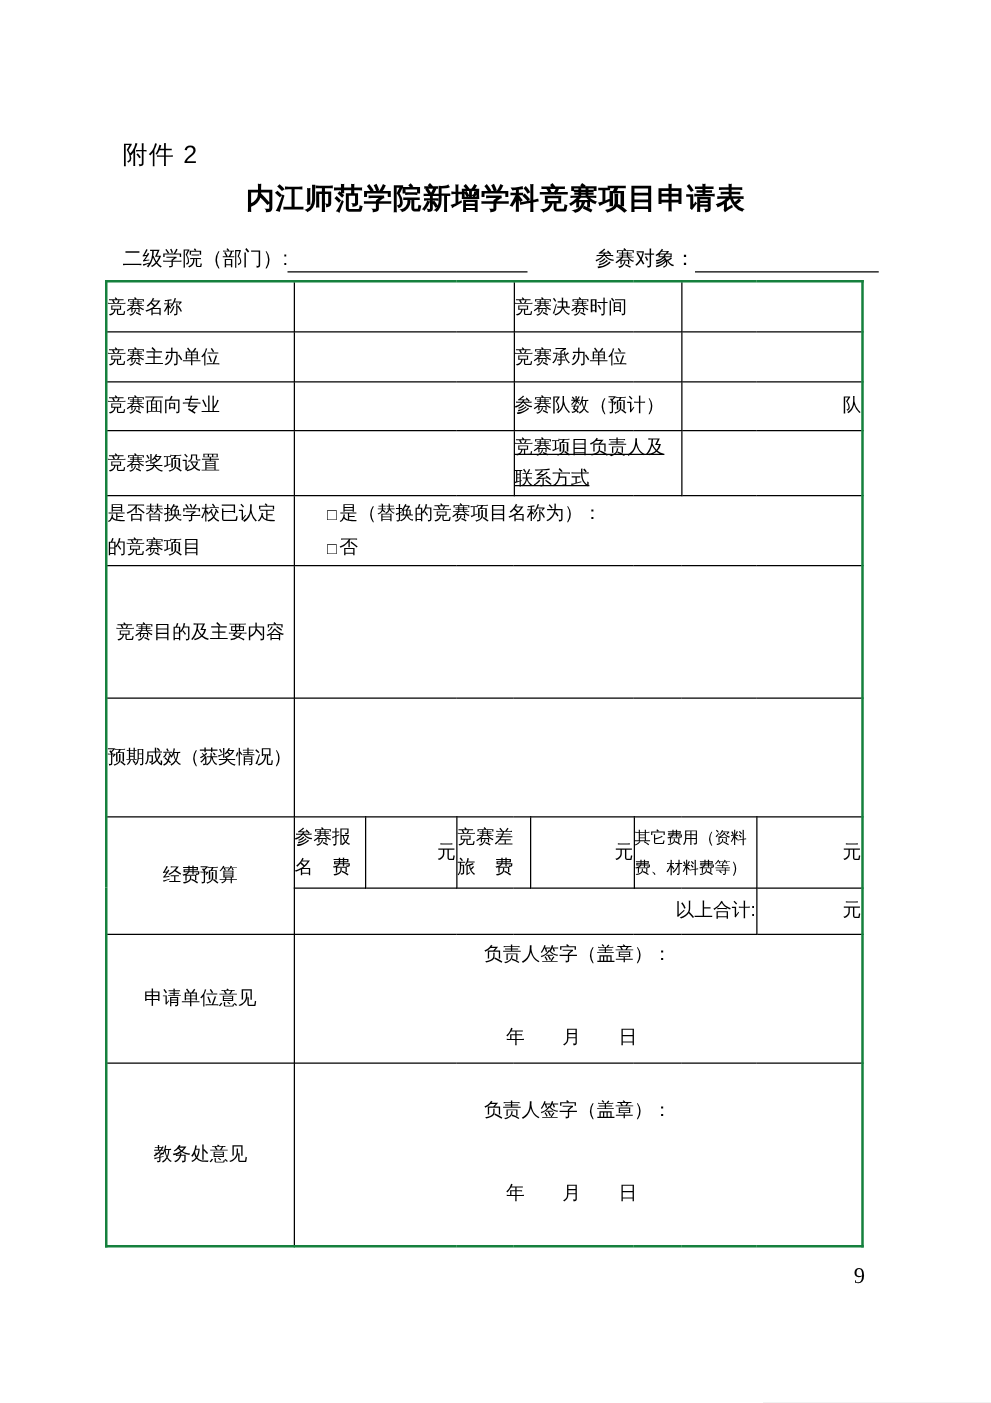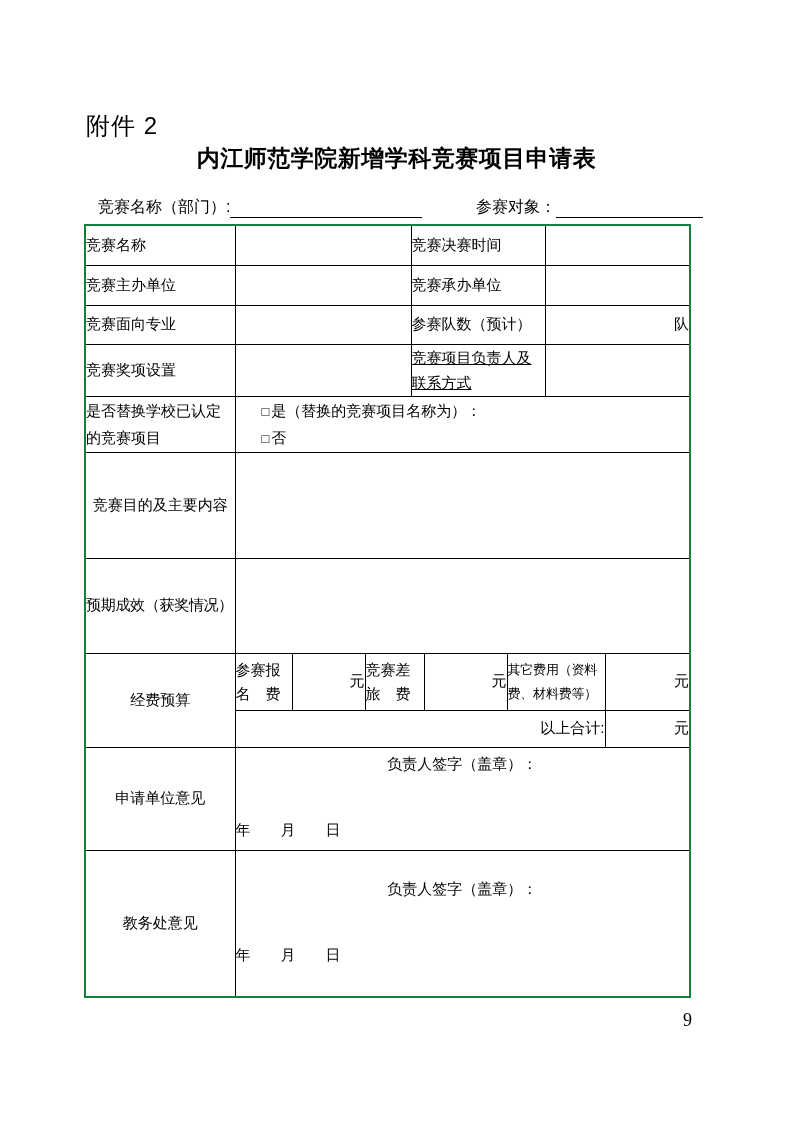"附件 2" .attachment { font-size: 24px -> 20px; left: 86px -> 98px }
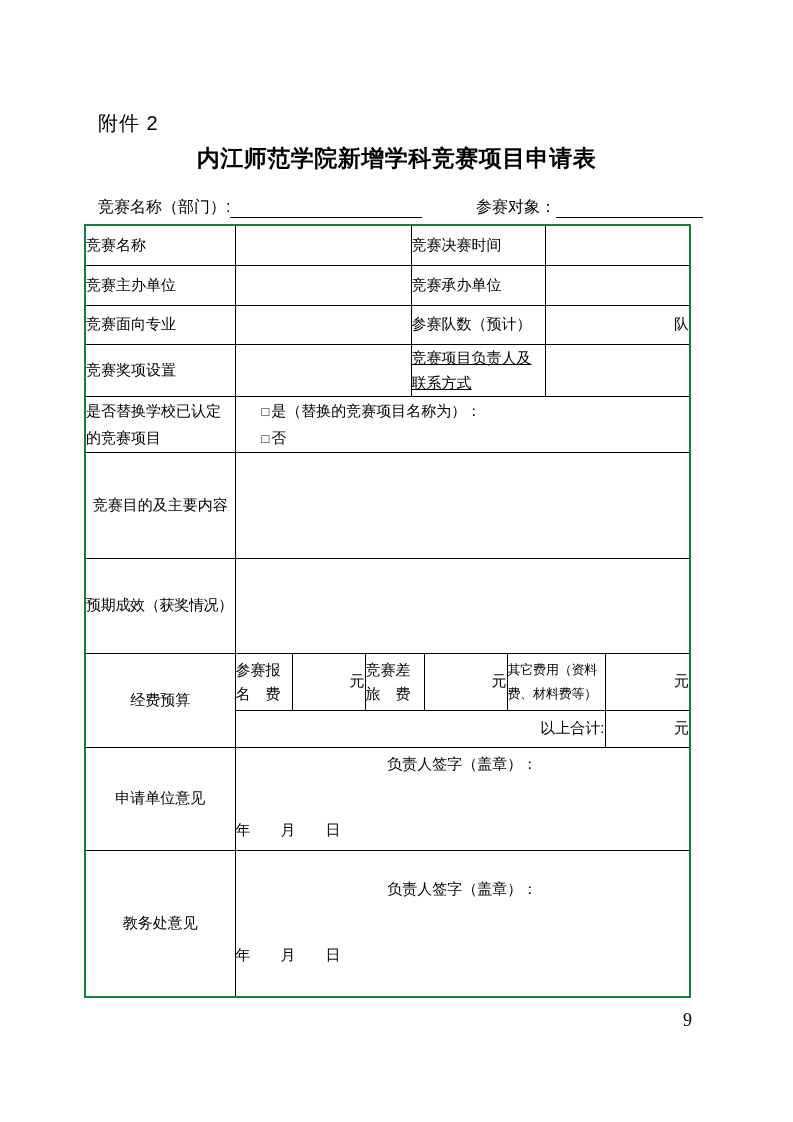"竞赛名称（部门）:" span { text: 竞赛名称 -> 二级学院 }
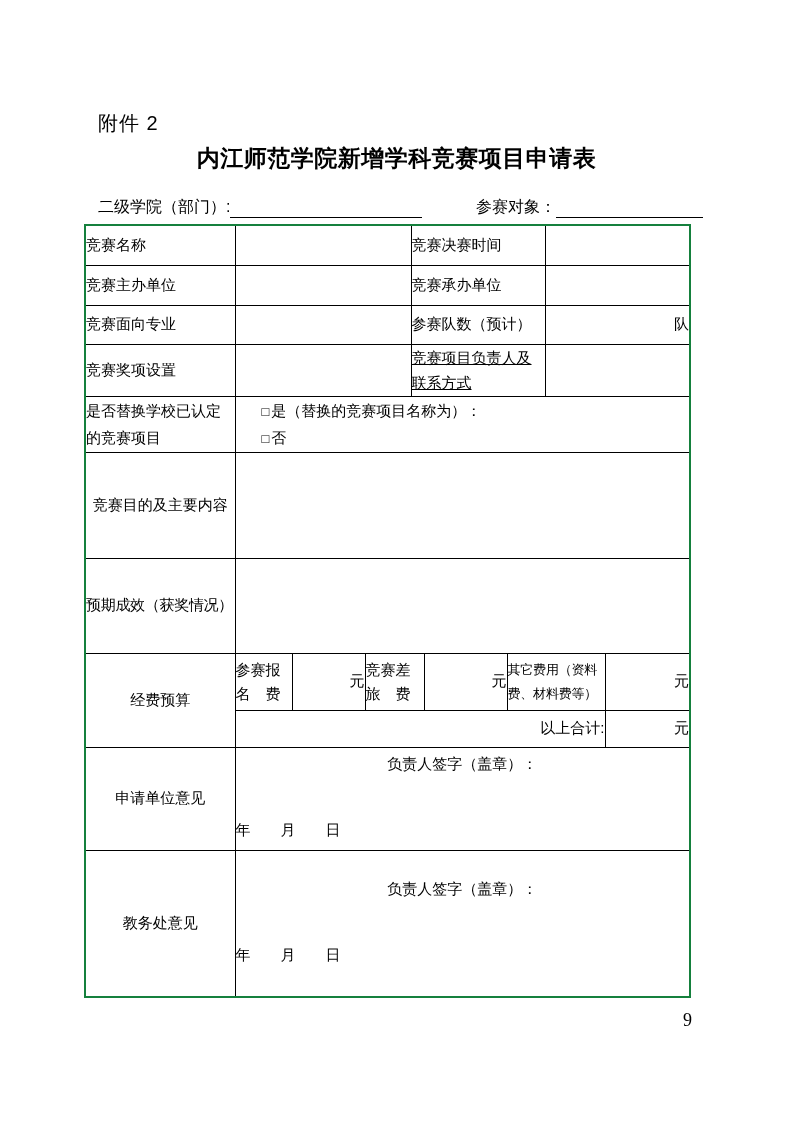"年 月 日" .date-line { text-align: left -> center }
